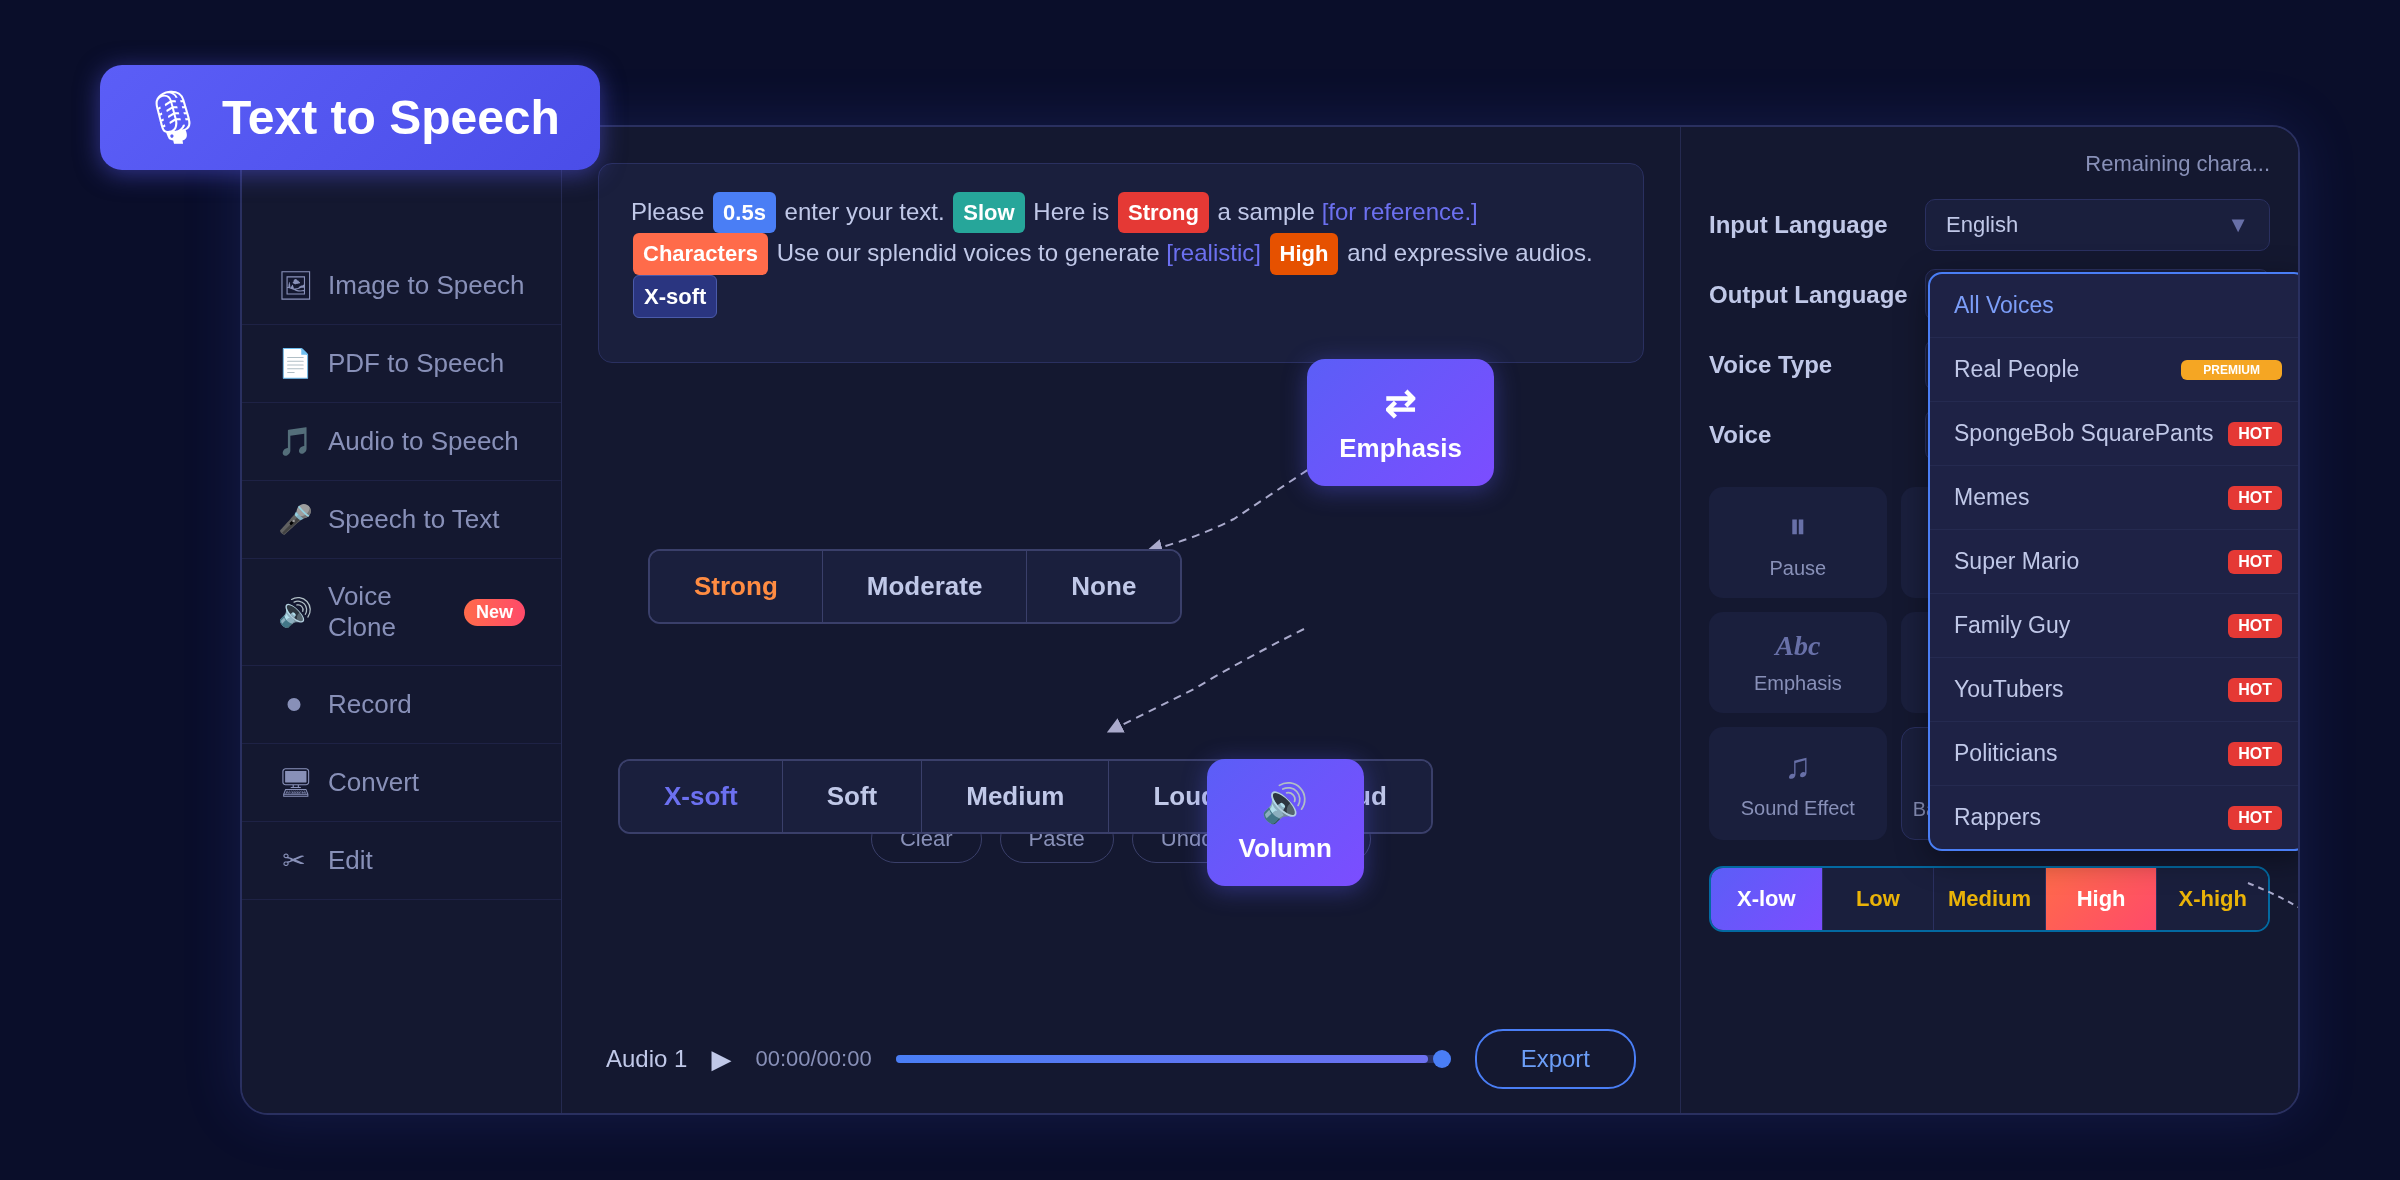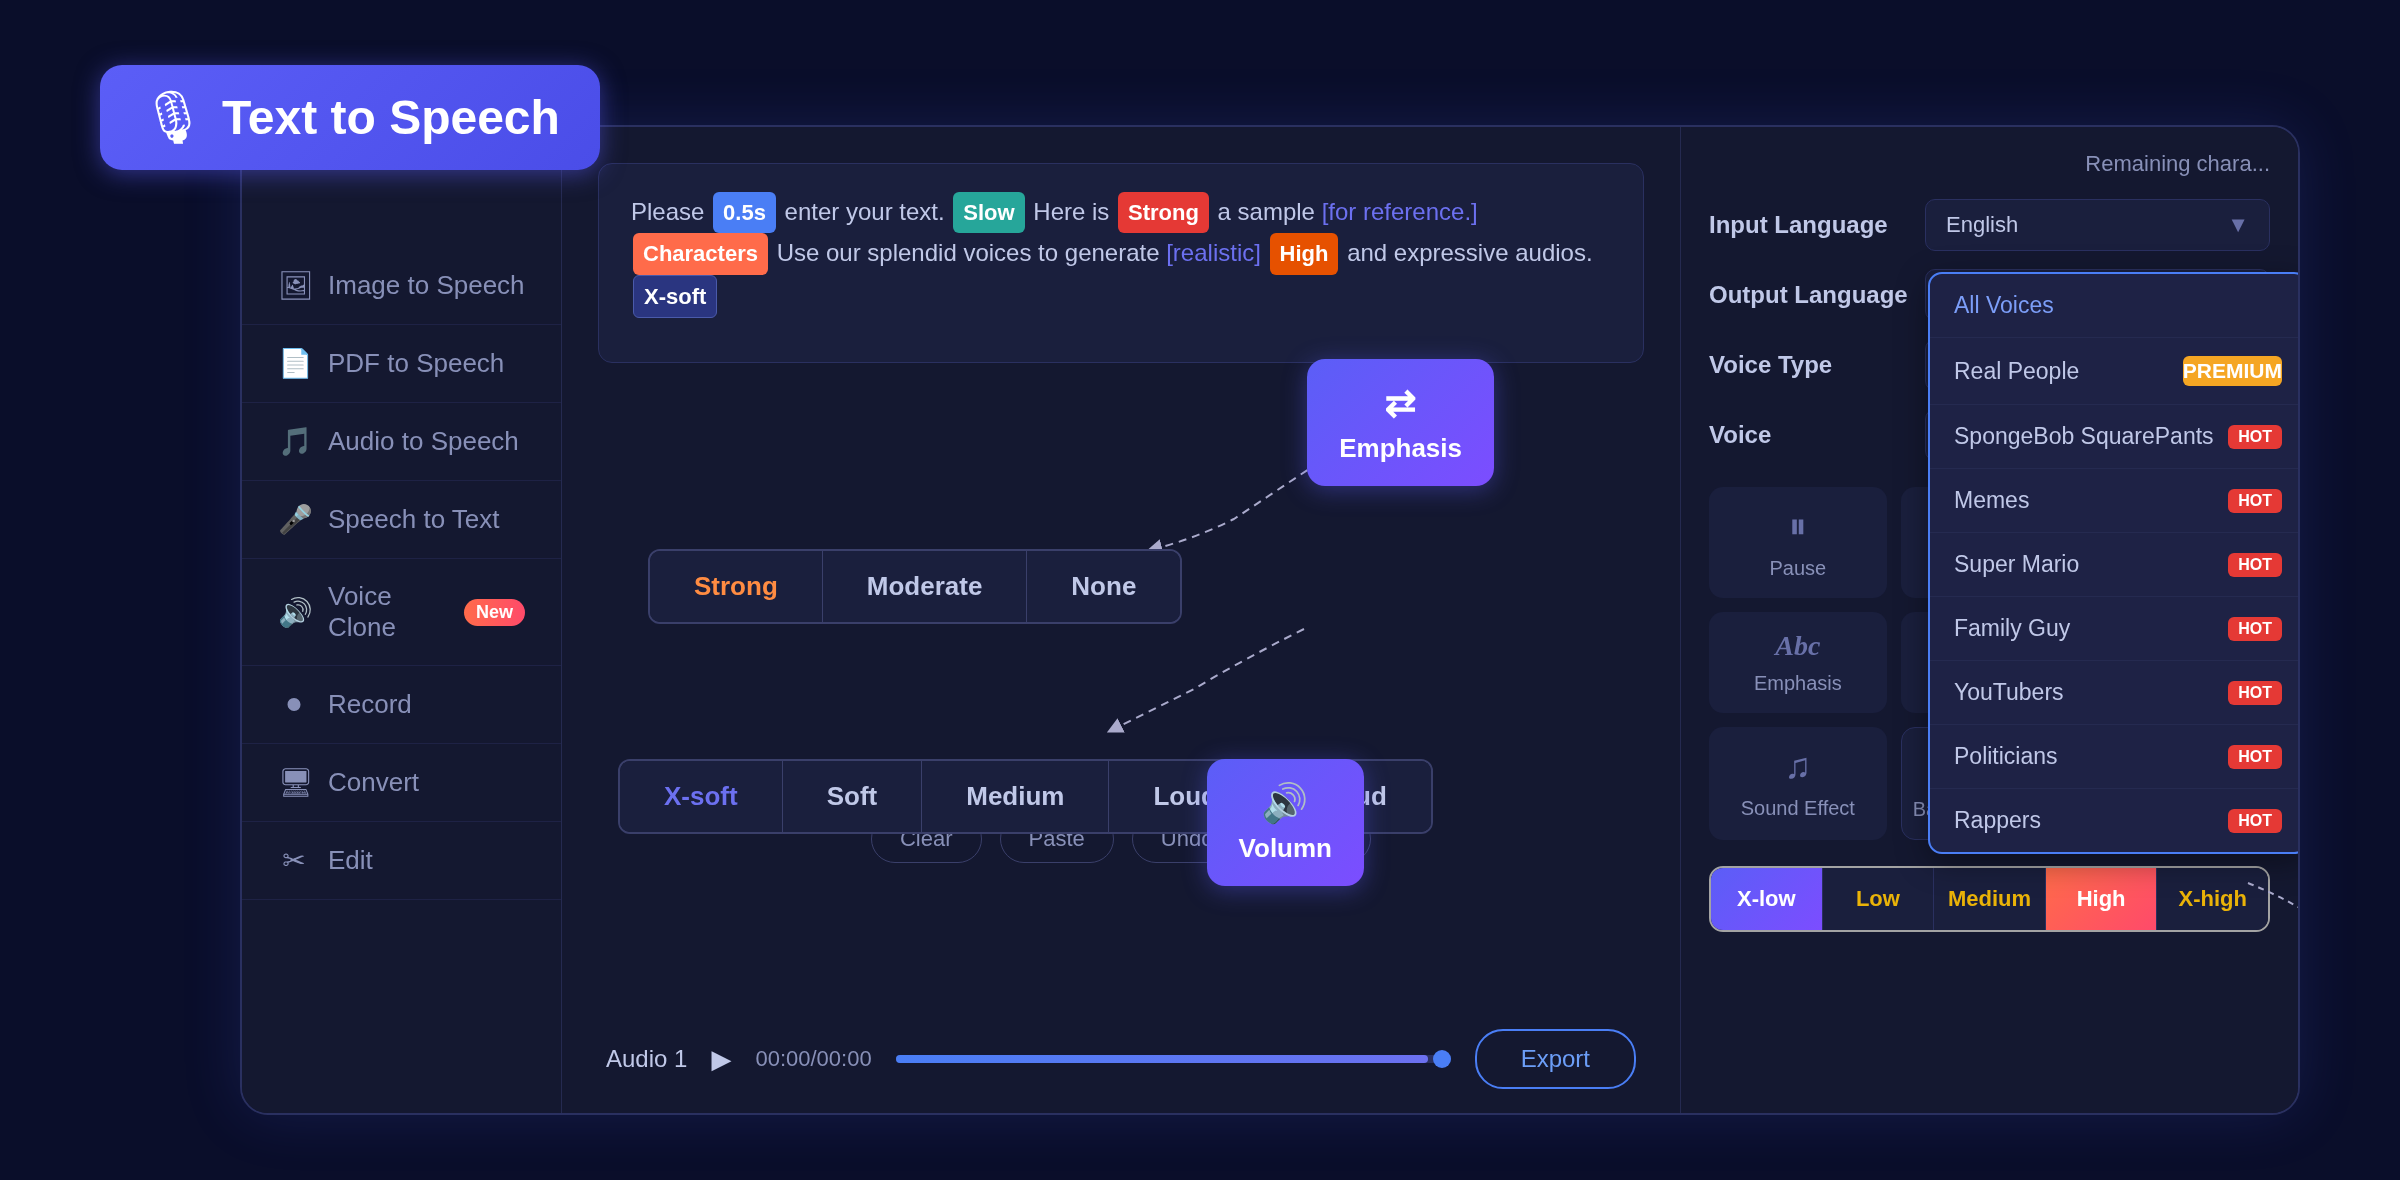"PREMIUM" .badge-premium { font-size: 21px -> 12px; padding: 3px 0 -> 3px 22px }
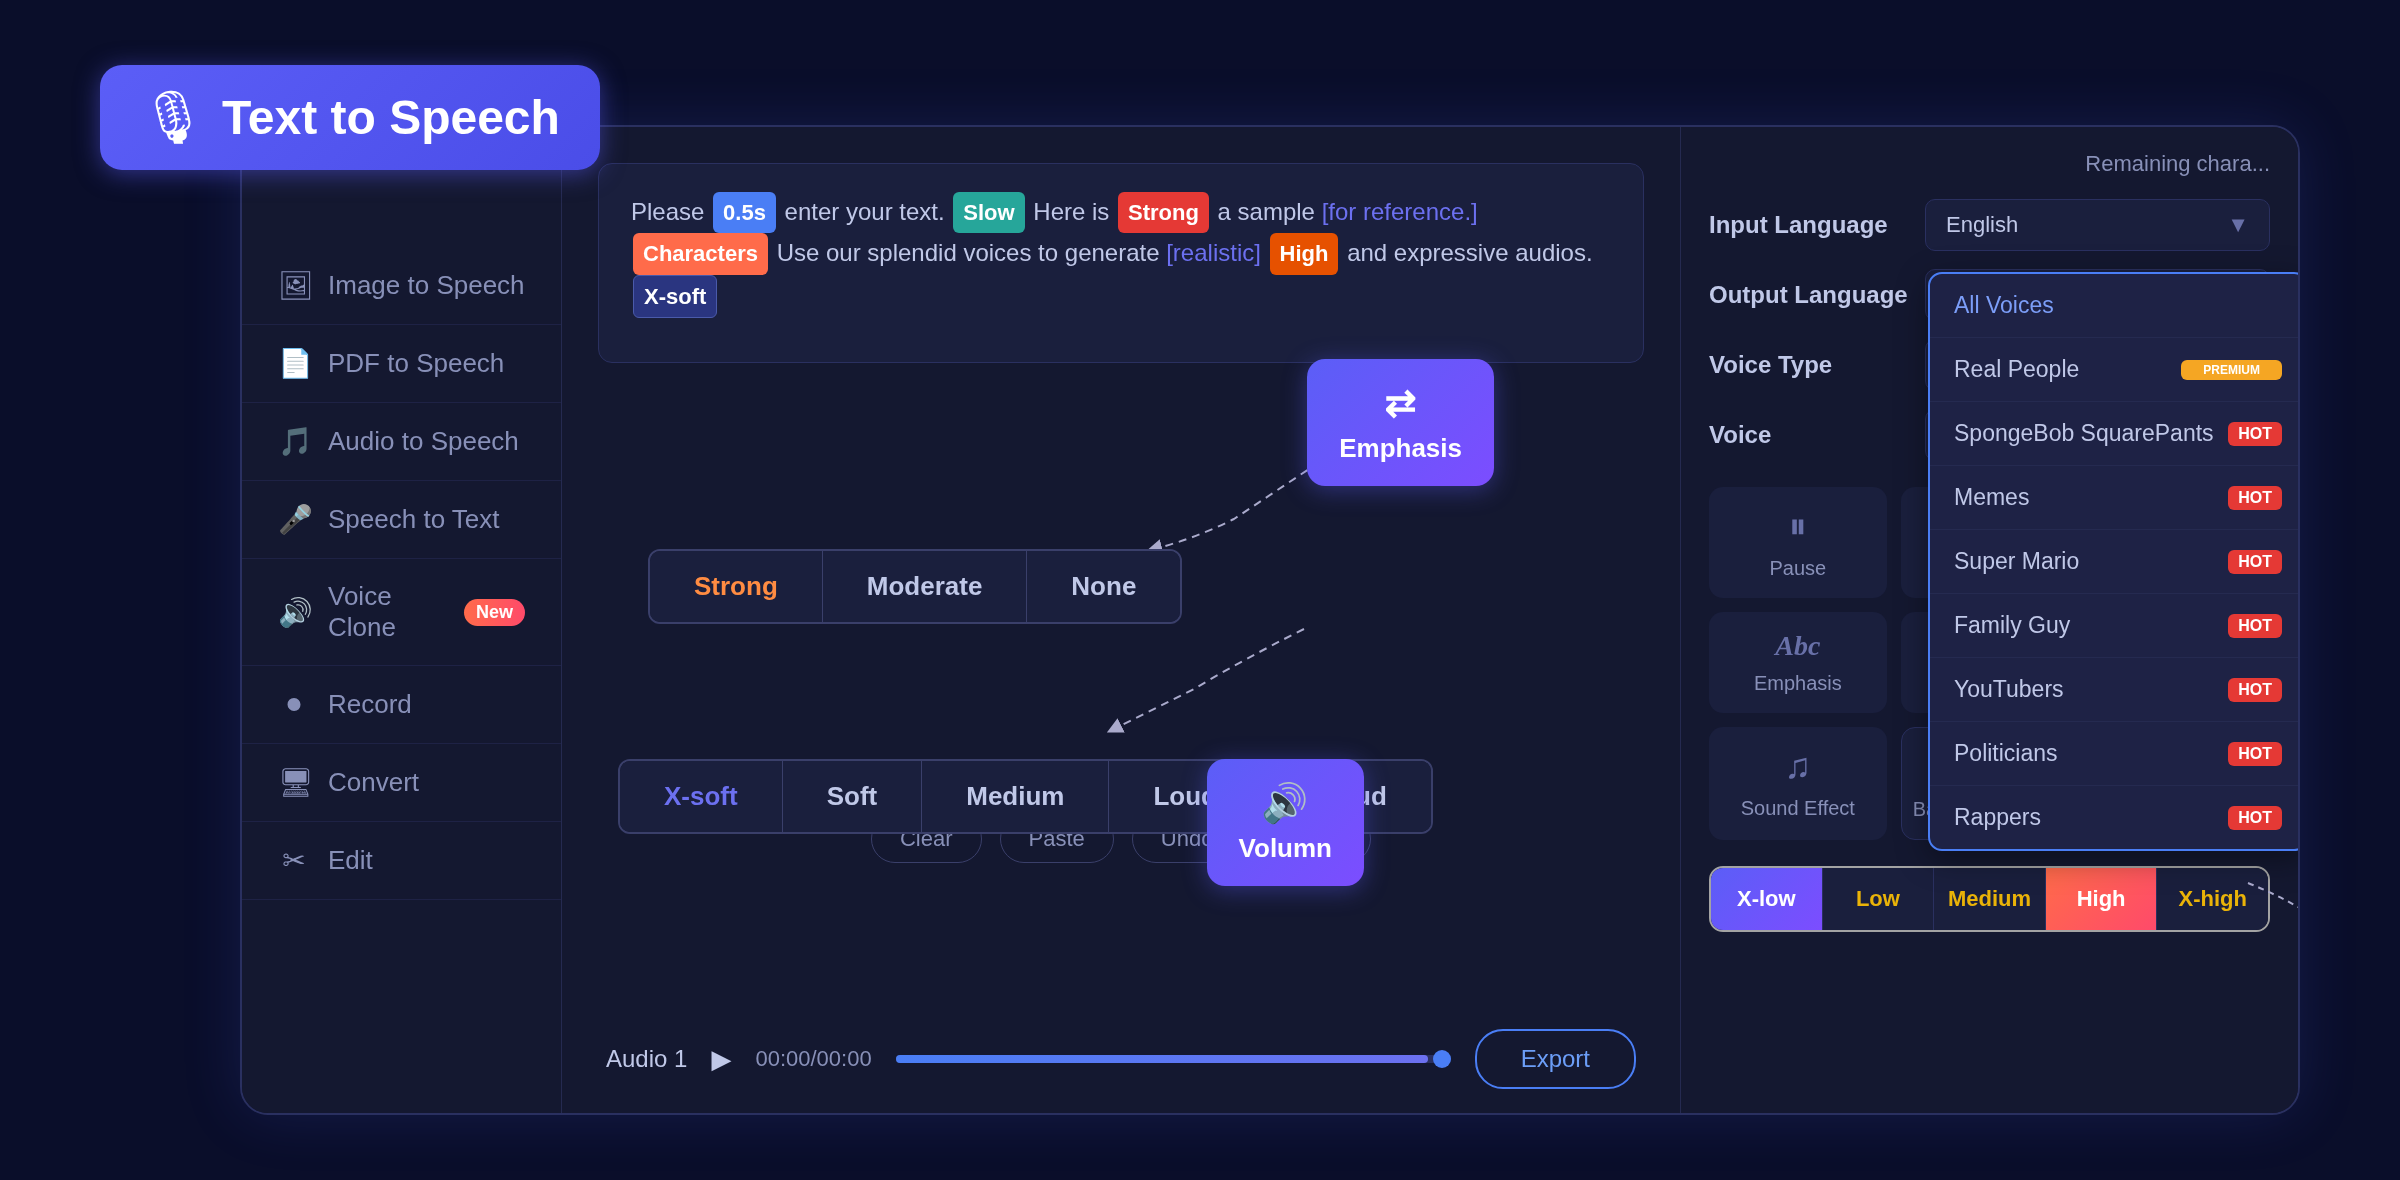"X-low" .pitch-bar { border: 2px solid #a3a3a3 -> 2px solid #0369a1 }
